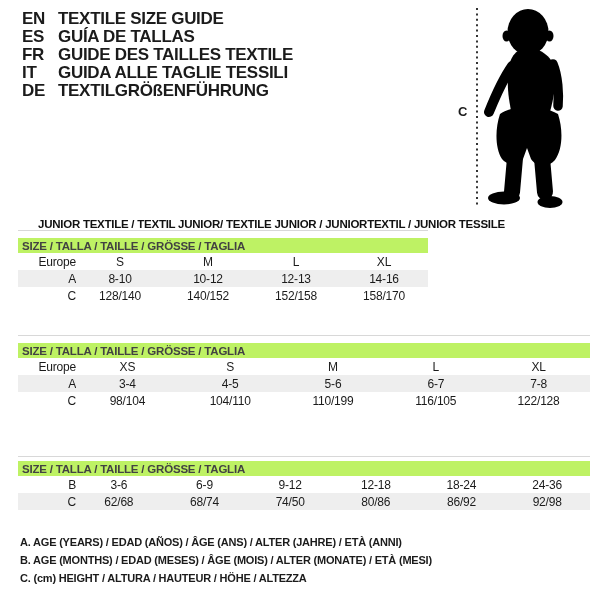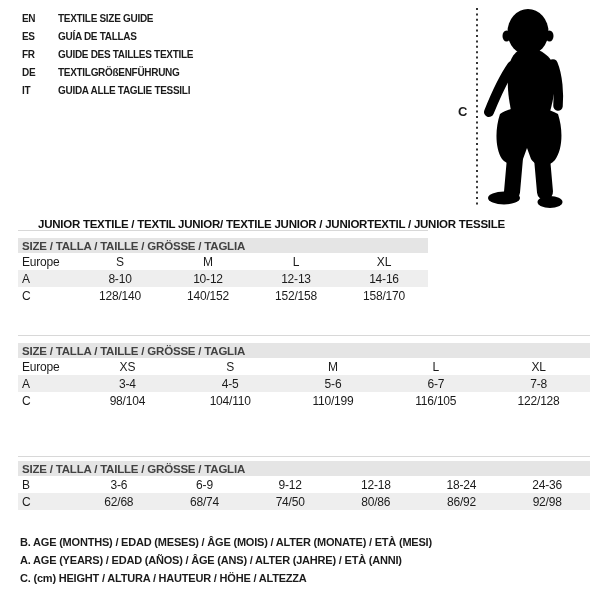"EN TEXTILE SIZE GUIDE" .lang-row { font-size: 10px -> 17px }
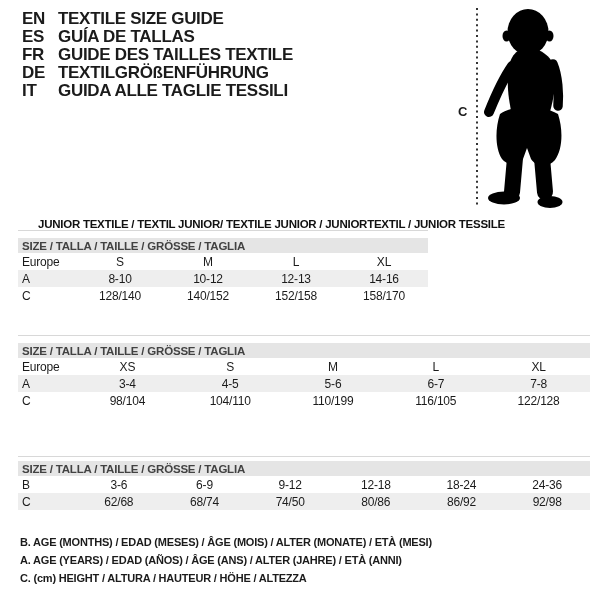"DE TEXTILGRÖßENFÜHRUNG" div.lang-row { order: before "IT GUIDA ALLE TAGLIE TESSILI" -> after "IT GUIDA ALLE TAGLIE TESSILI" }
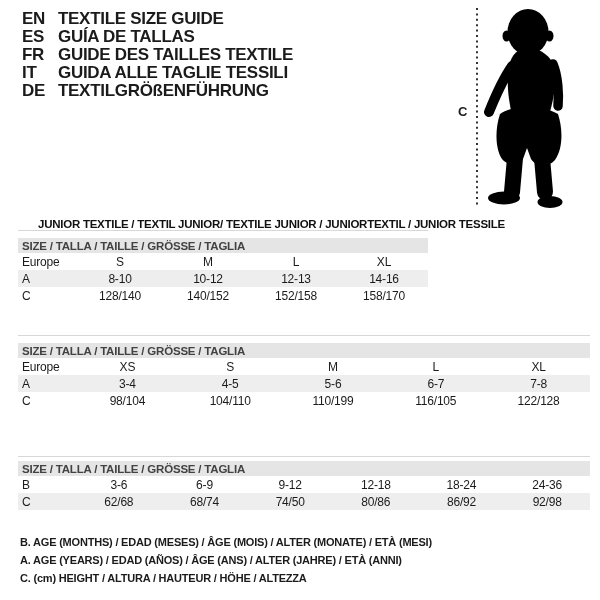"SIZE / TALLA / TAILLE" table.size tr.bar td { background: #e5e5e5 -> #bef264 }
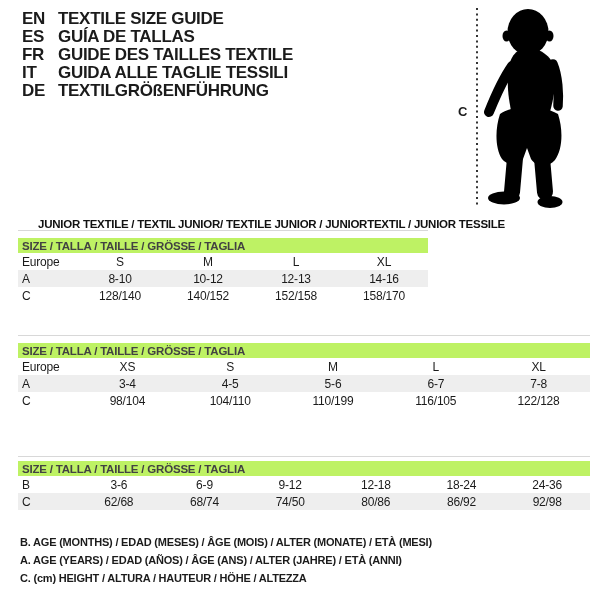"Europe" table.size td.lbl { text-align: left -> right }
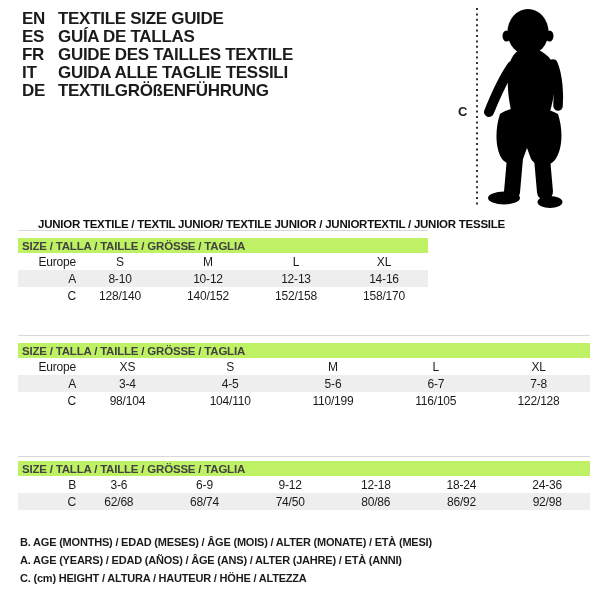"B. AGE (MONTHS) / EDAD" div.note-line { order: before "A. AGE (YEARS) / EDAD" -> after "A. AGE (YEARS) / EDAD" }
